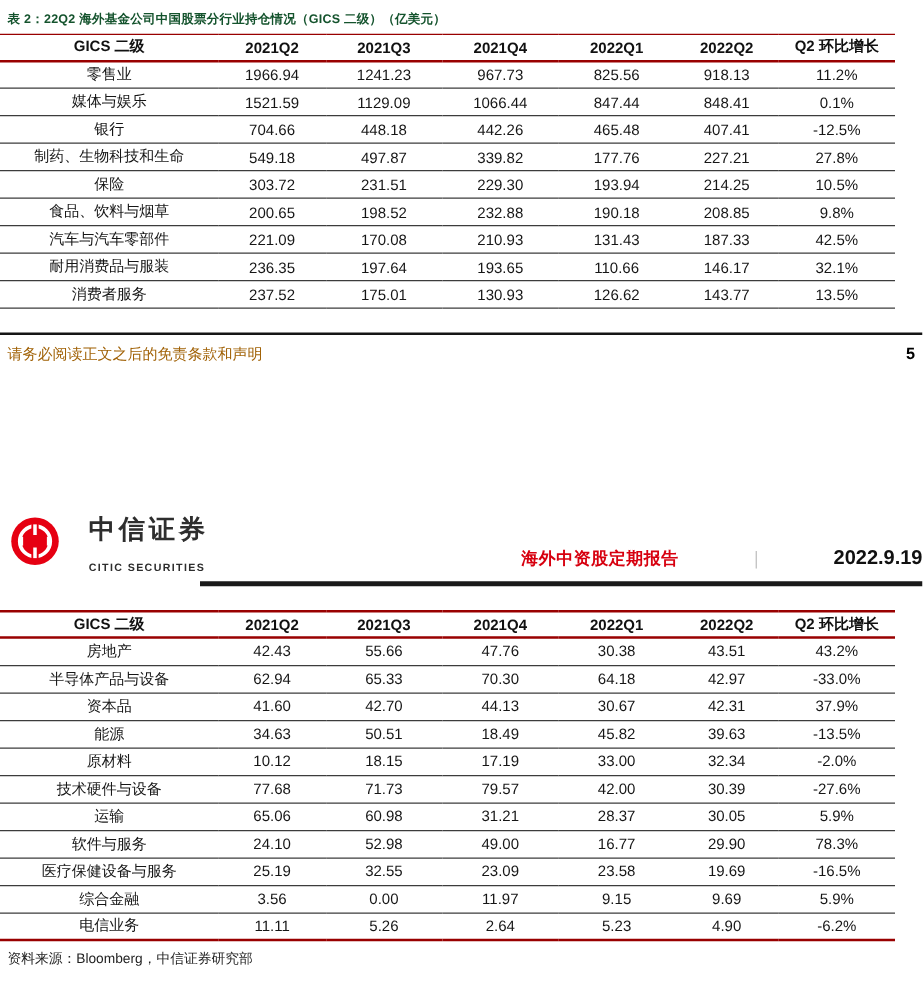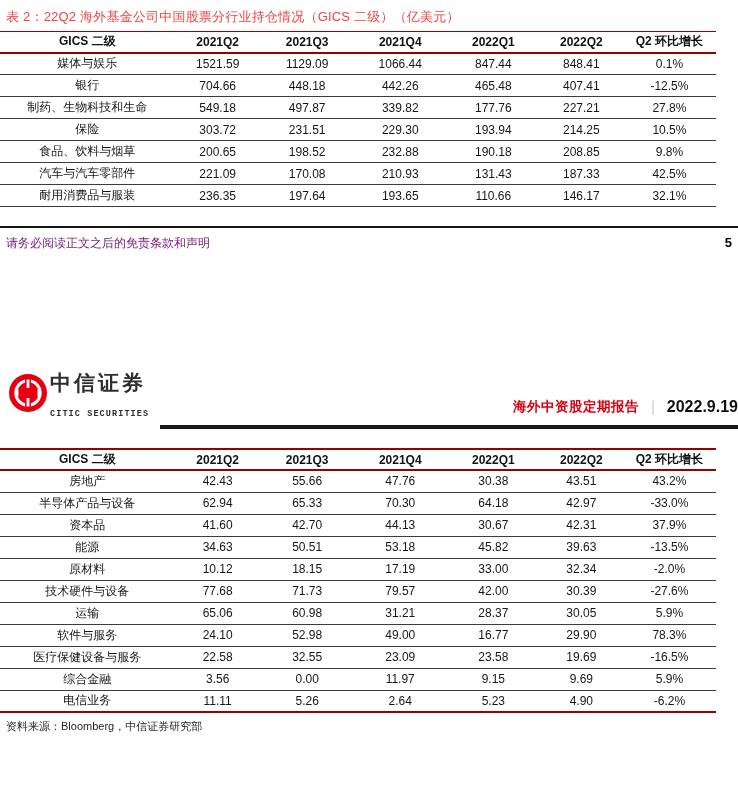"表 2：22Q2 海外基金公司中国股票分行业持仓情况（GICS 二级）（亿美元）" .table-title { color: #ef4444 -> #14532d; font-size: 13px -> 10px; font-weight: 400 -> 700 }
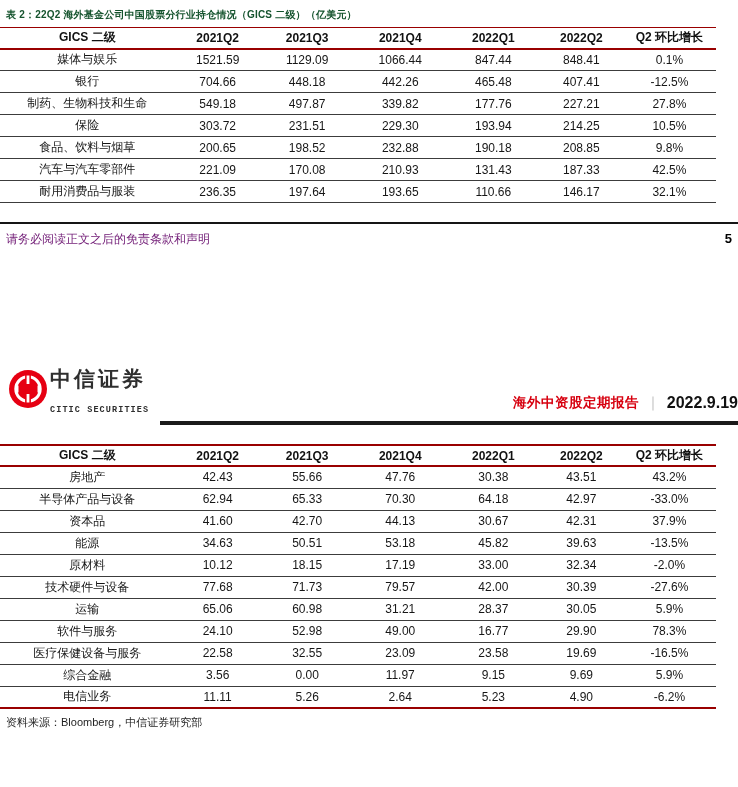"零售业" tr { html: none -> <tr> <td>零售业</td> <td>1966.94</td> <td>1241.23</td> <td>967.73</td> <td>825.56</td> <td>918.13</td> <td>11.2%</td> </tr> }
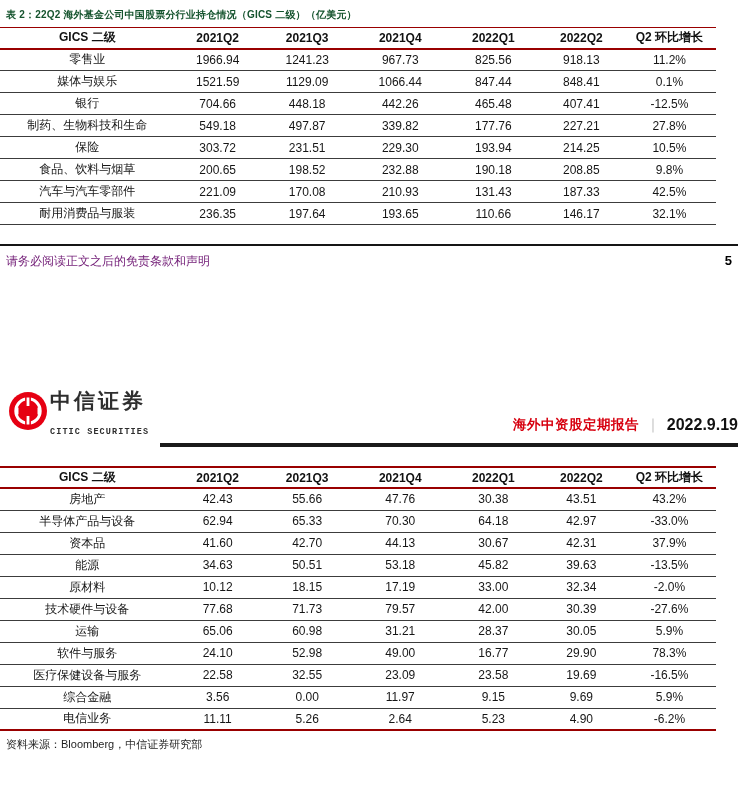"消费者服务" tr { html: none -> <tr> <td>消费者服务</td> <td>237.52</td> <td>175.01</td> <td>130.93</td> <td>126.62</td> <td>143.77</td> <td>13.5%</td> </tr> }
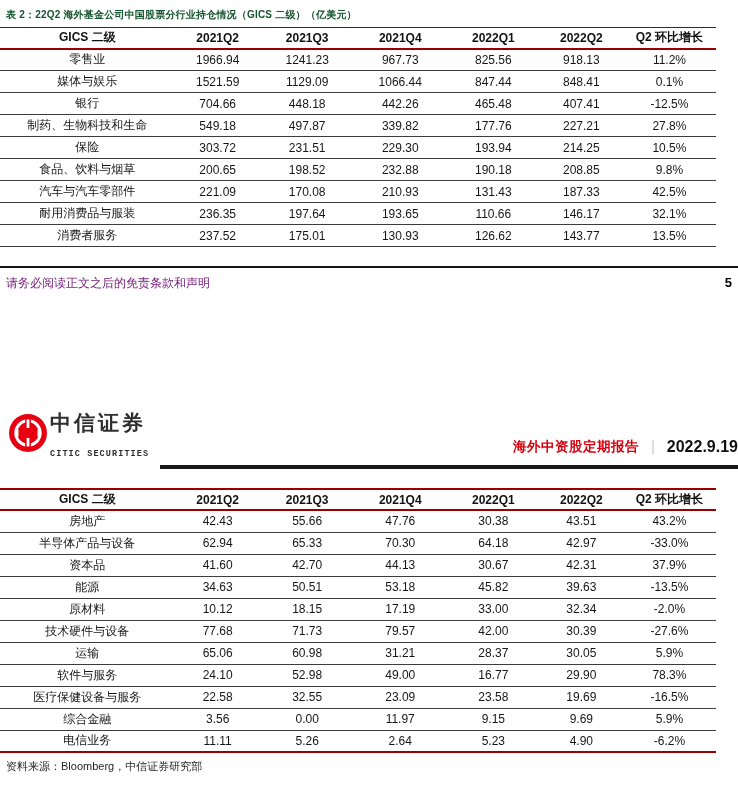"请务必阅读正文之后的免责条款和声明" .p5-disclaimer { color: #701a75 -> #a16207 }
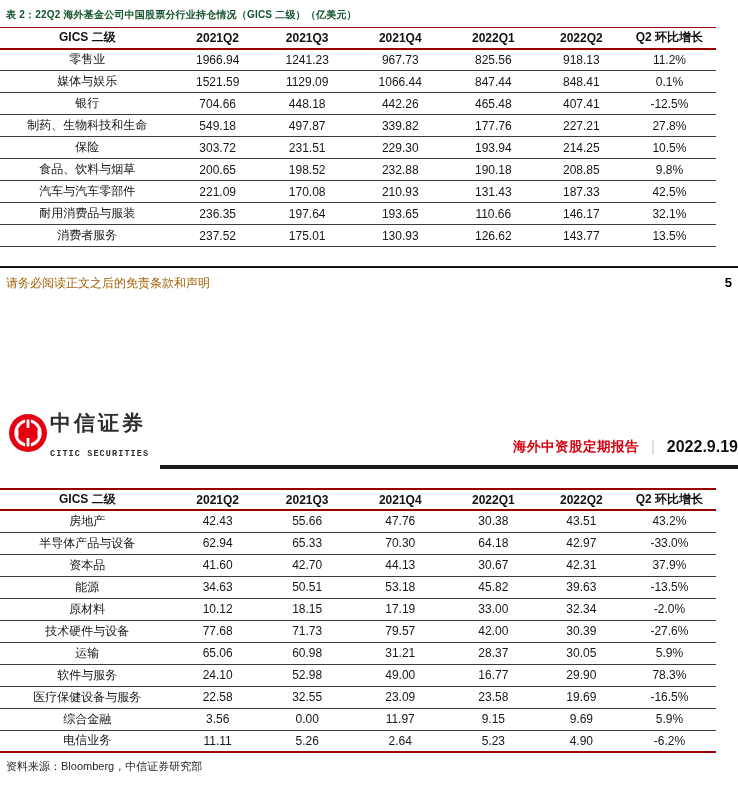"中信证券" .brand { gap: 2px -> 23px }
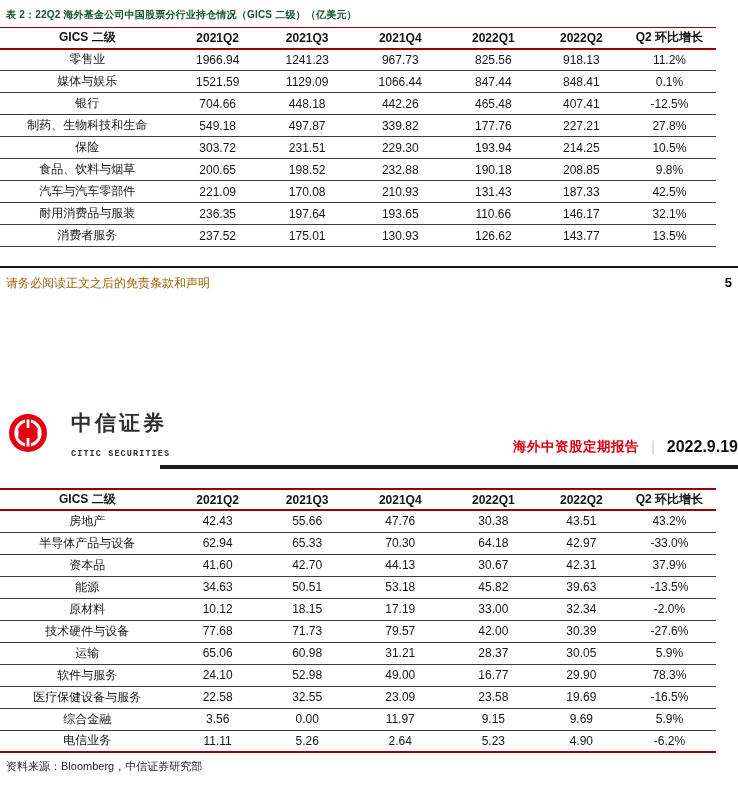"CITIC SECURITIES" .brand-en { font-family: Liberation Mono, monospace -> none }
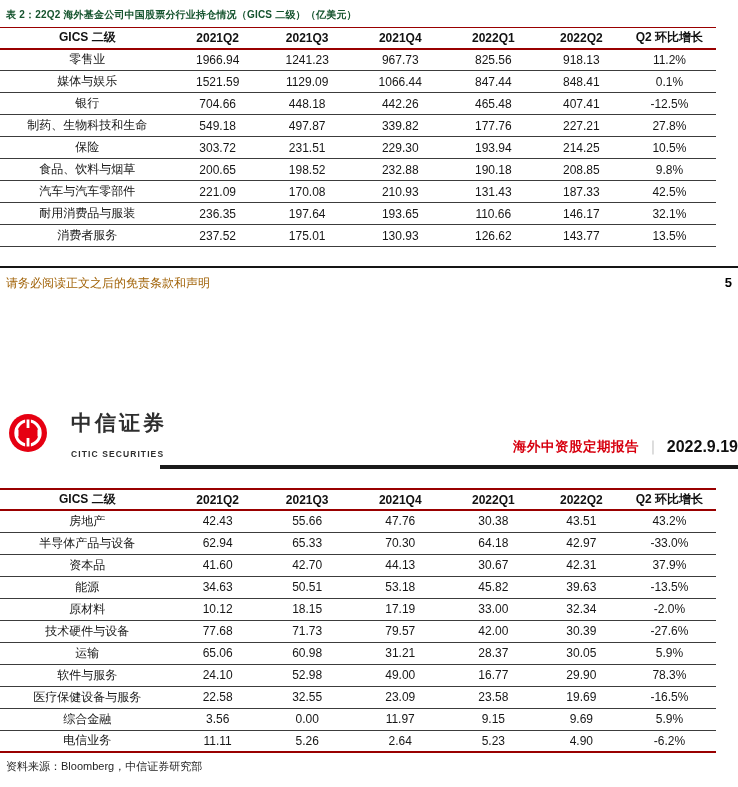"海外中资股定期报告" .report-meta { gap: none -> 48px }
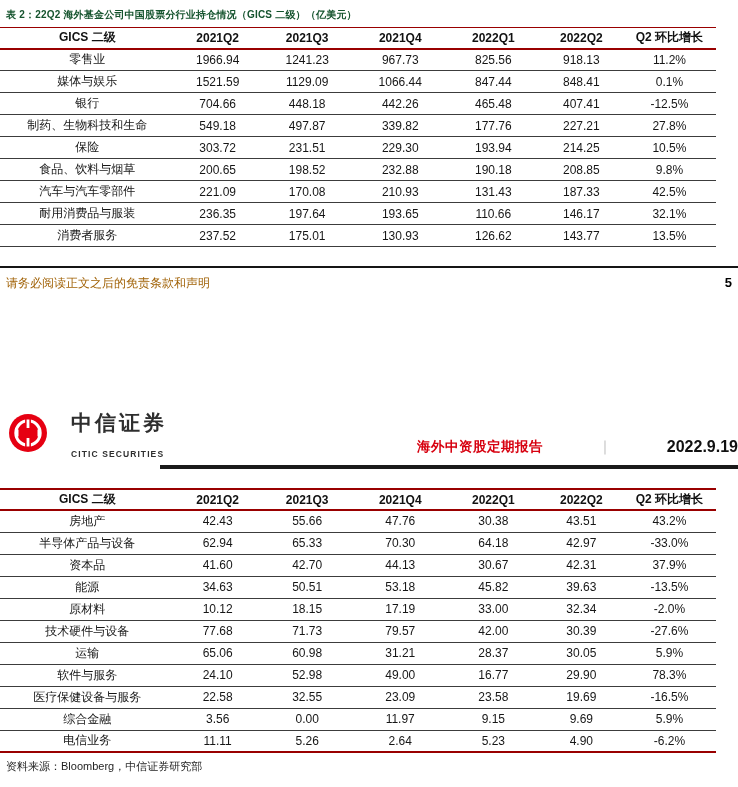"53.18" td { text: 53.18 -> 18.49 }
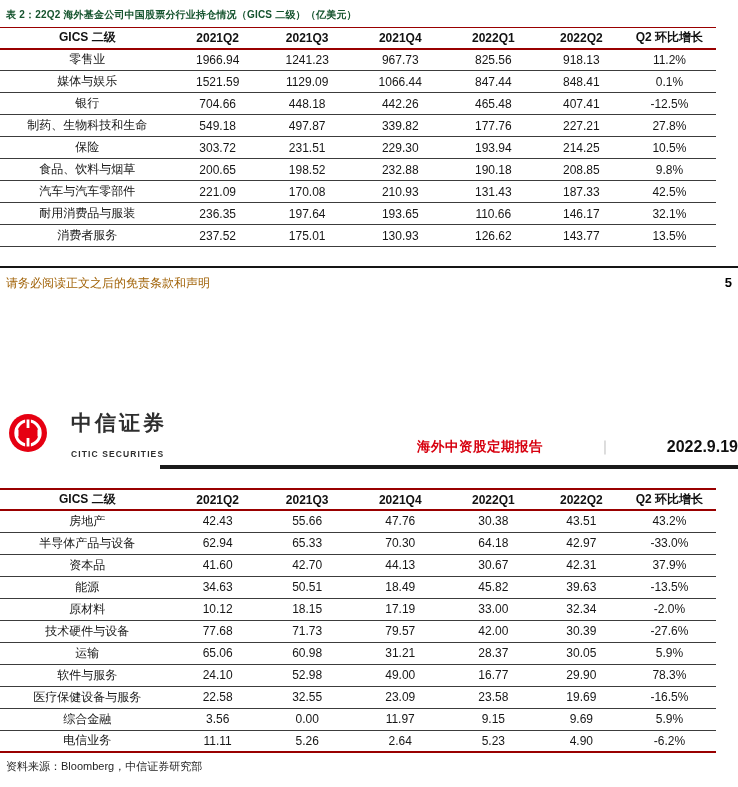"22.58" td { text: 22.58 -> 25.19 }
